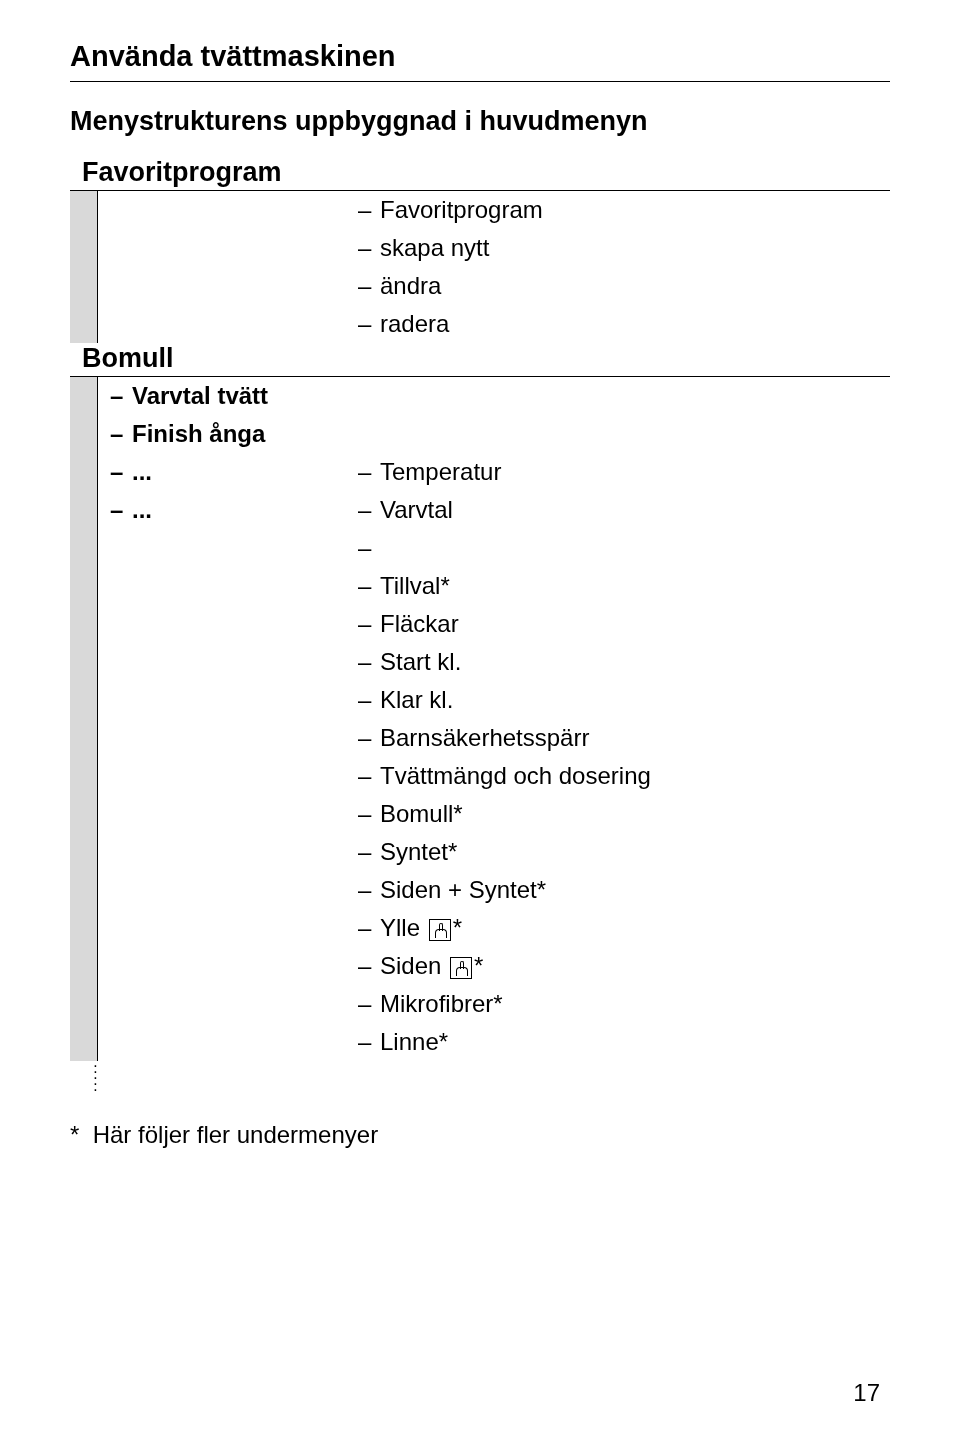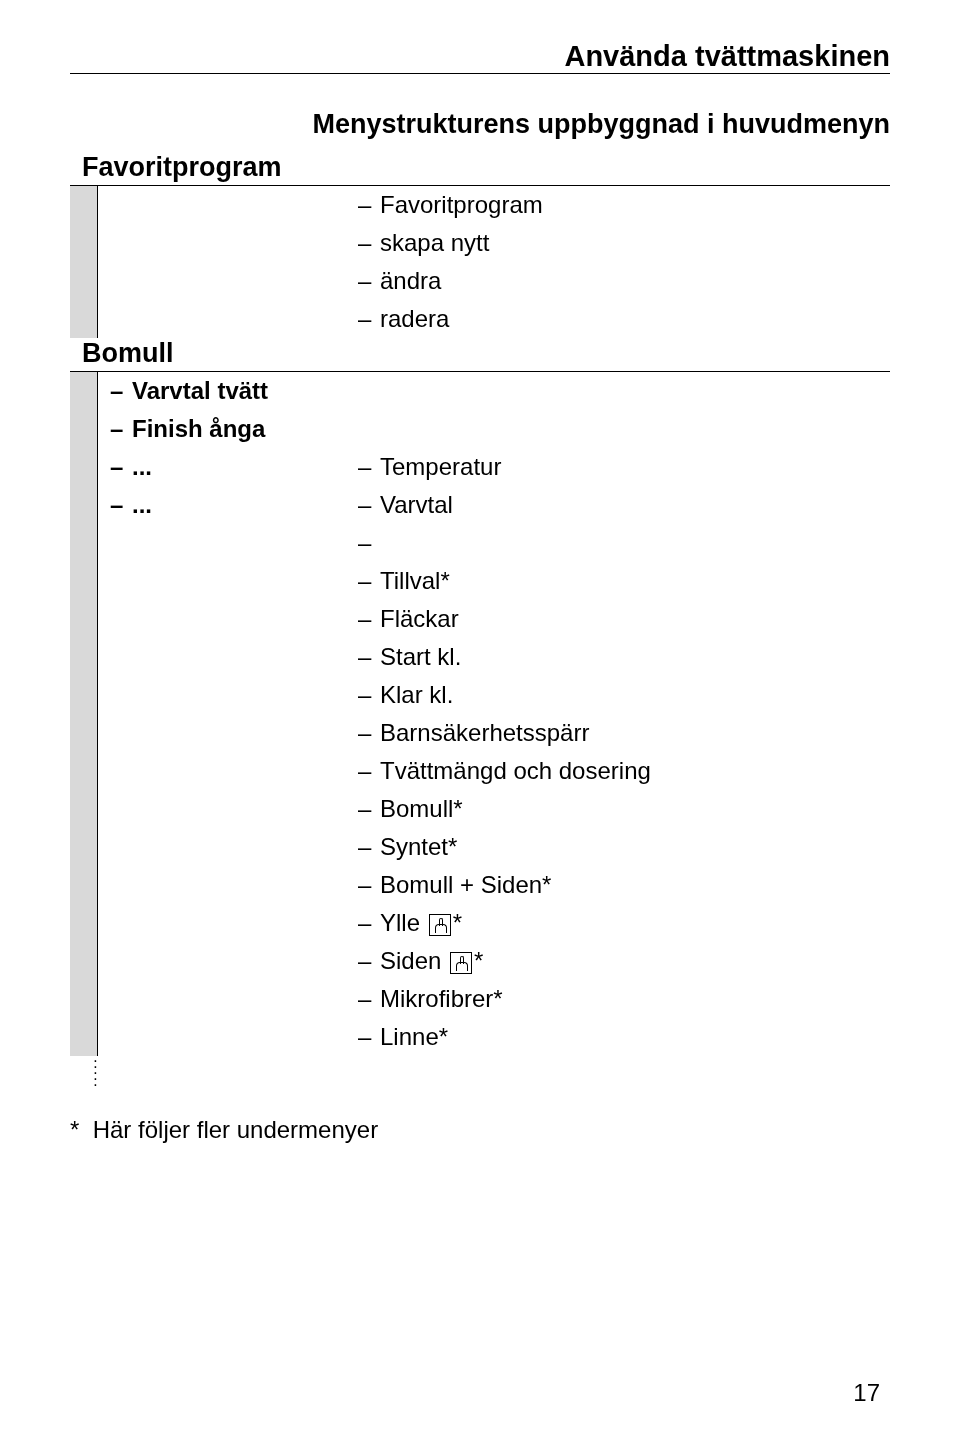"Använda tvättmaskinen" .page-title { margin-bottom: 35px -> 24px; padding-bottom: 0 -> 8px; text-align: right -> left }
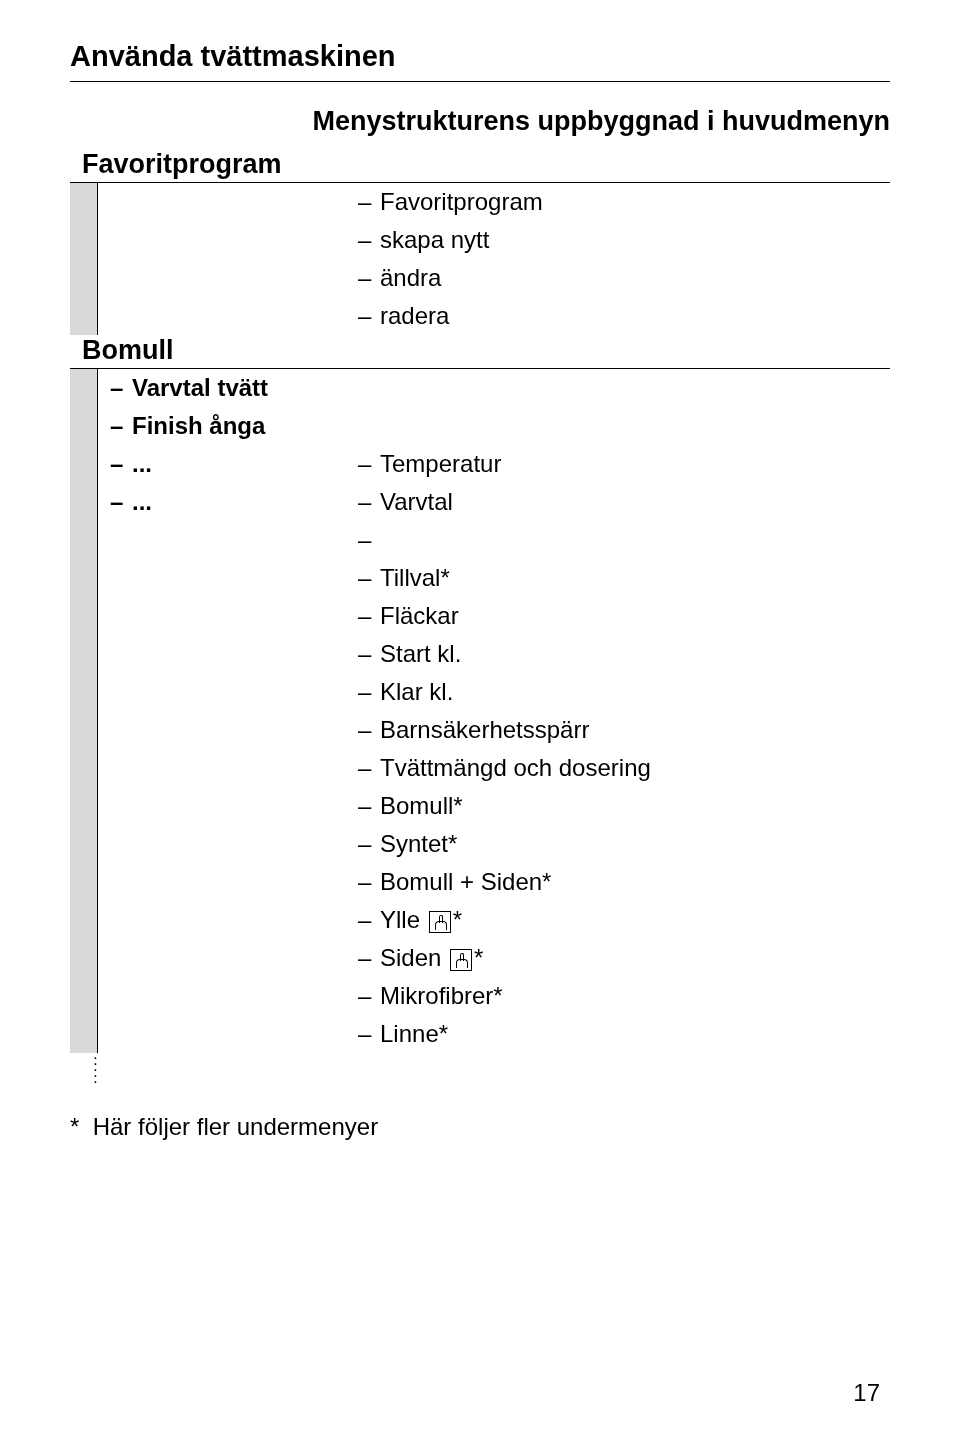"Menystrukturens uppbyggnad i huvudmenyn" .section-heading { margin-bottom: 12px -> 20px; text-align: right -> none }
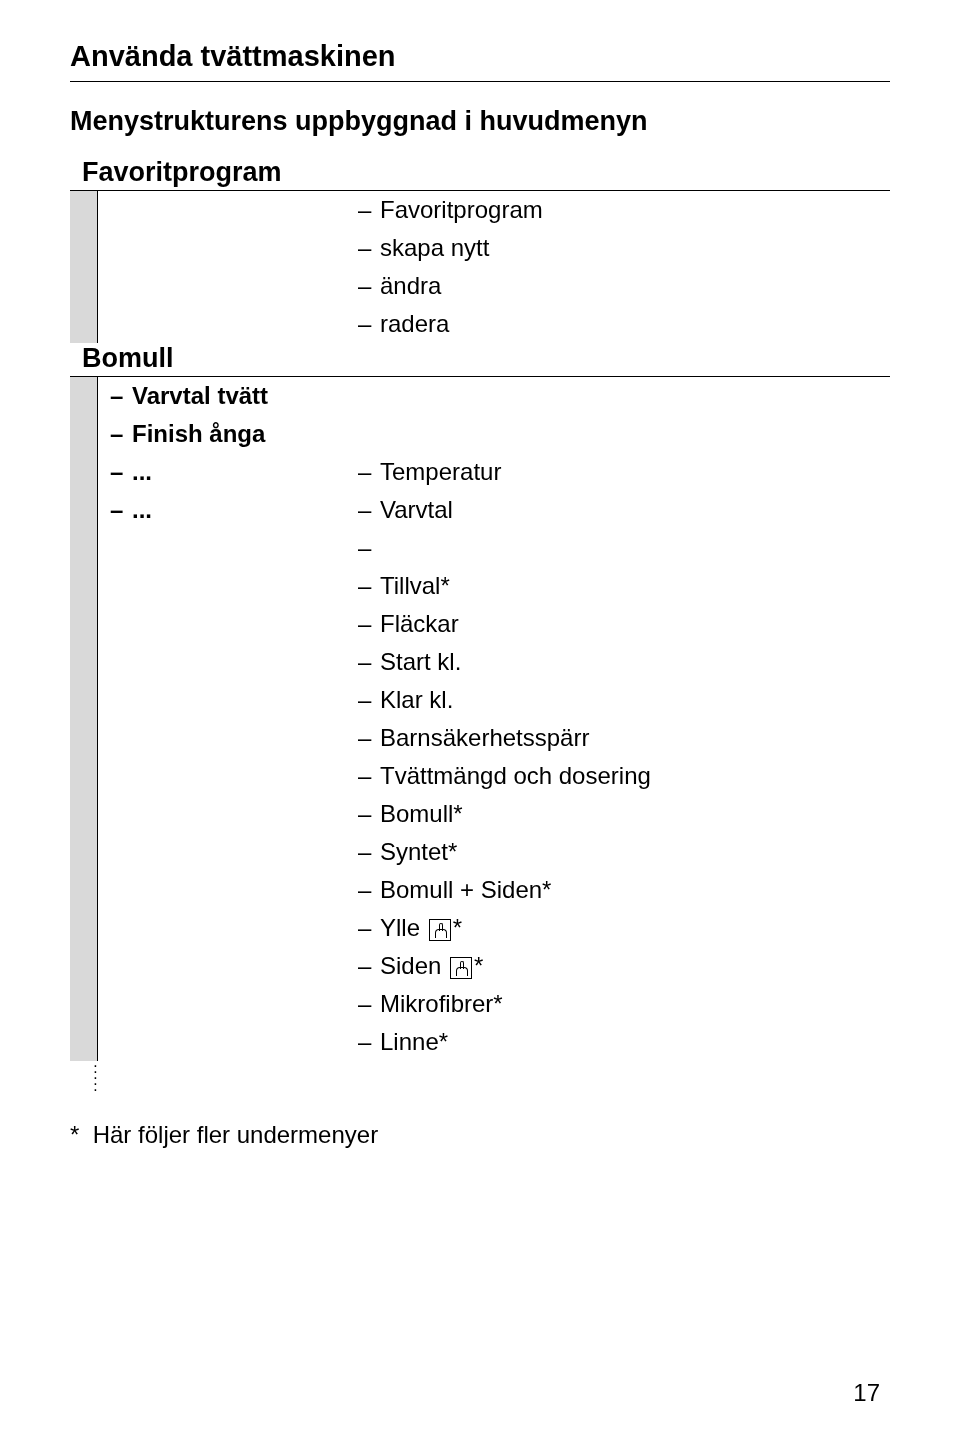"Bomull + Siden*" span { text: Bomull + Siden -> Siden + Syntet }
